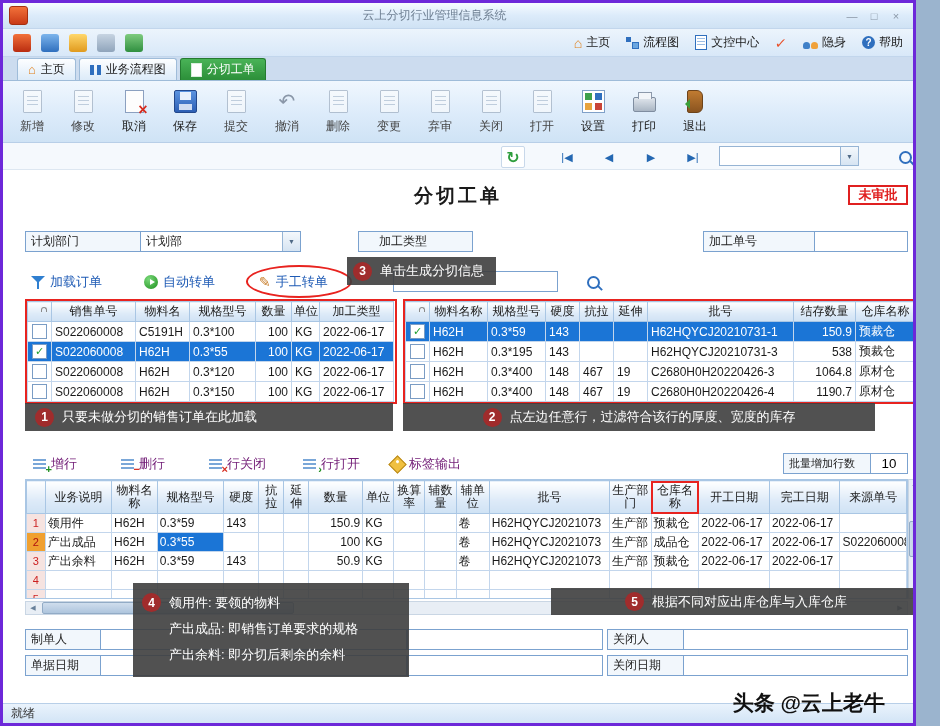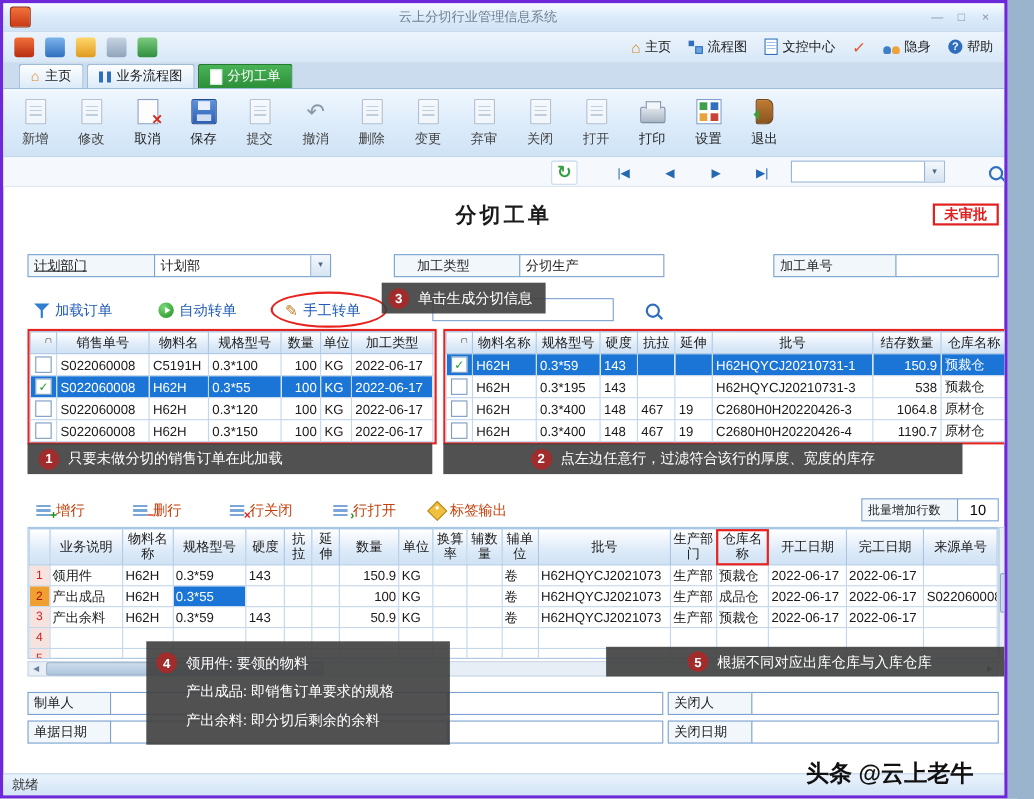"打印" div.tbtn { order: before "设置" -> after "设置" }
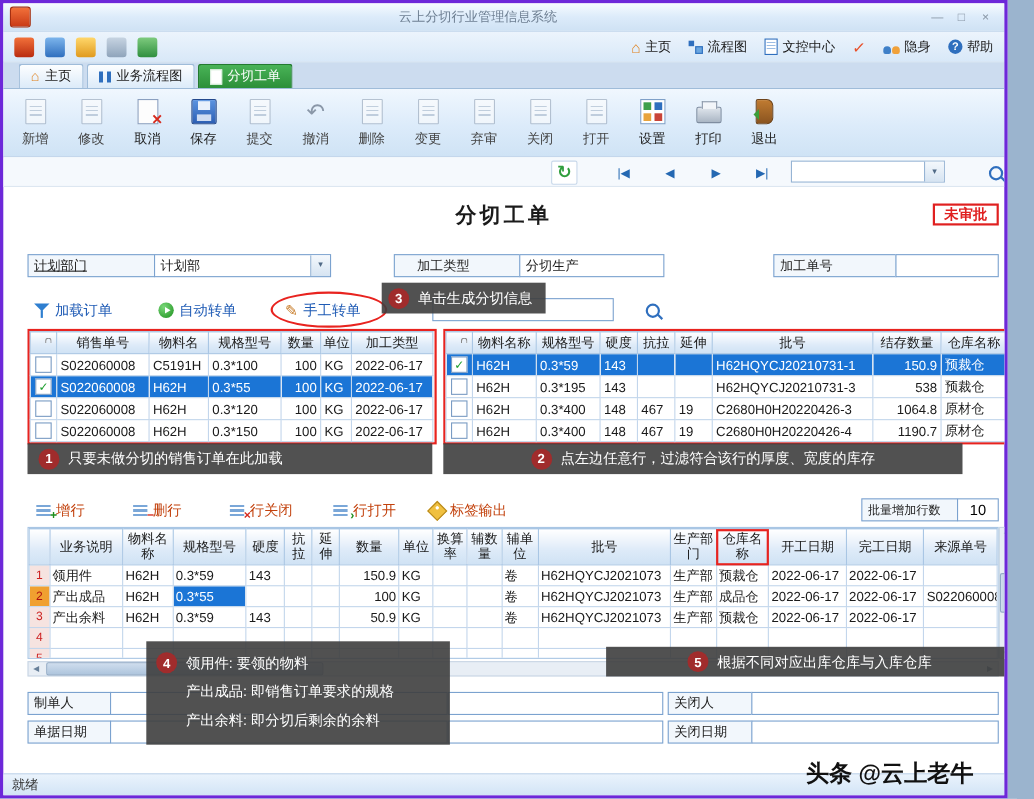"计划部门" div.fbox { text-decoration: underline -> none }
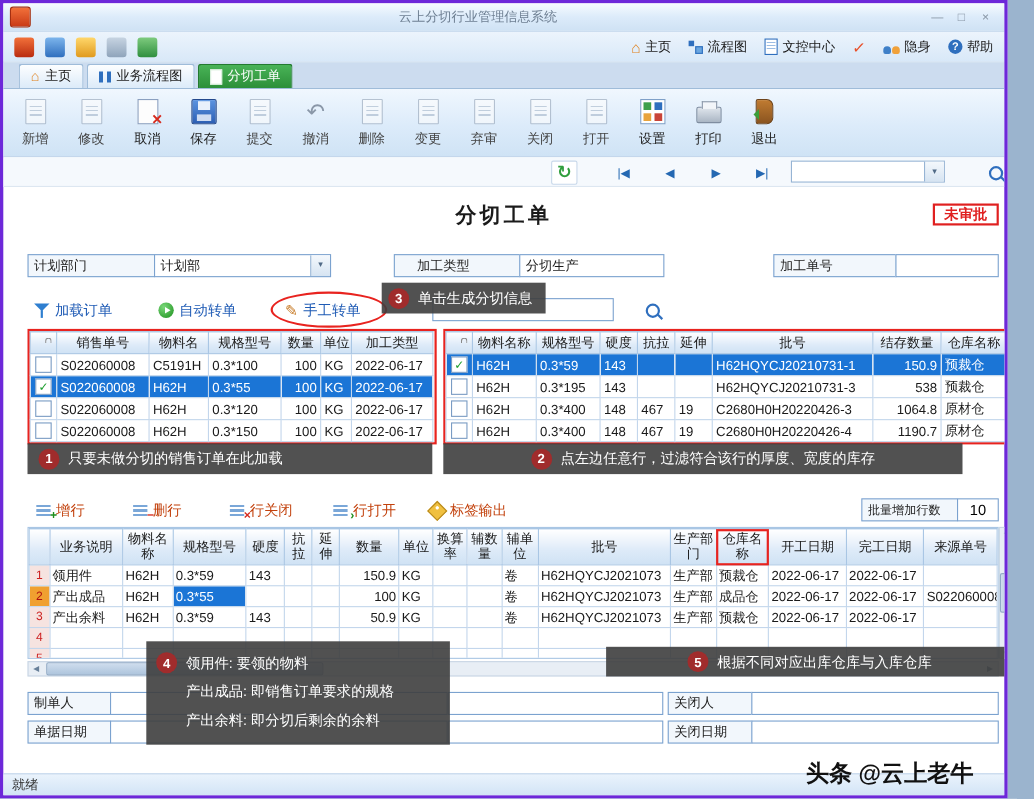"分切生产" div.fbox { html: <div>分切生产</div> -> none }
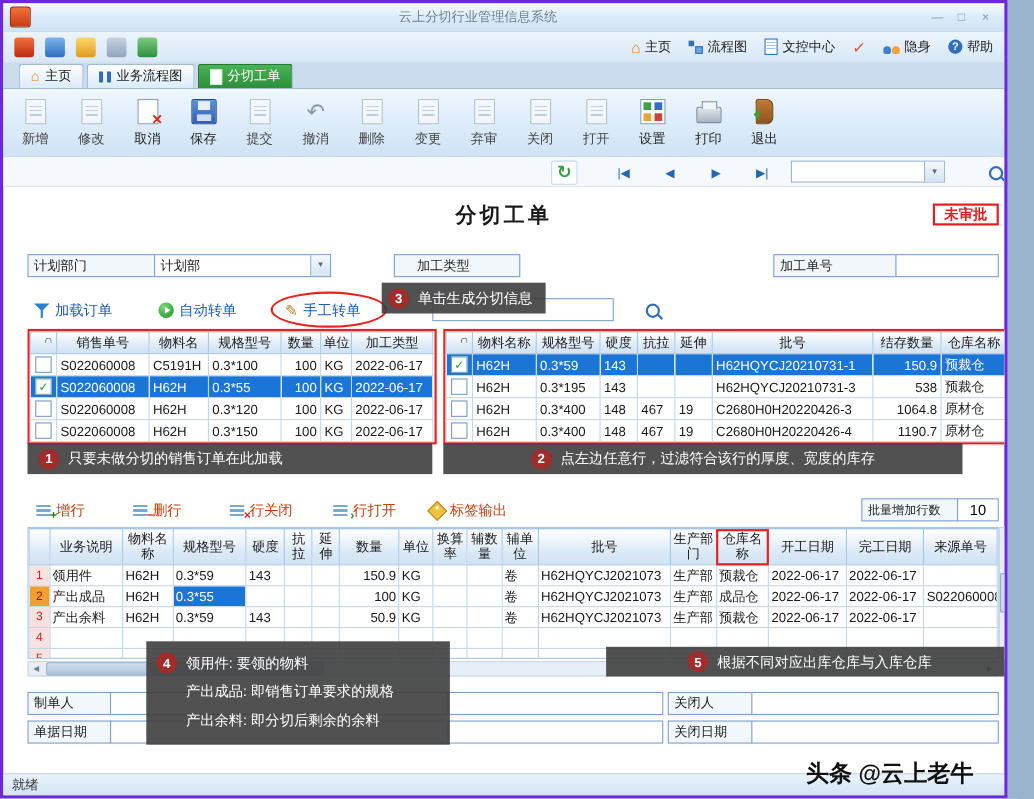"增行" .gt-link { color: #c2410c -> #701a75 }
